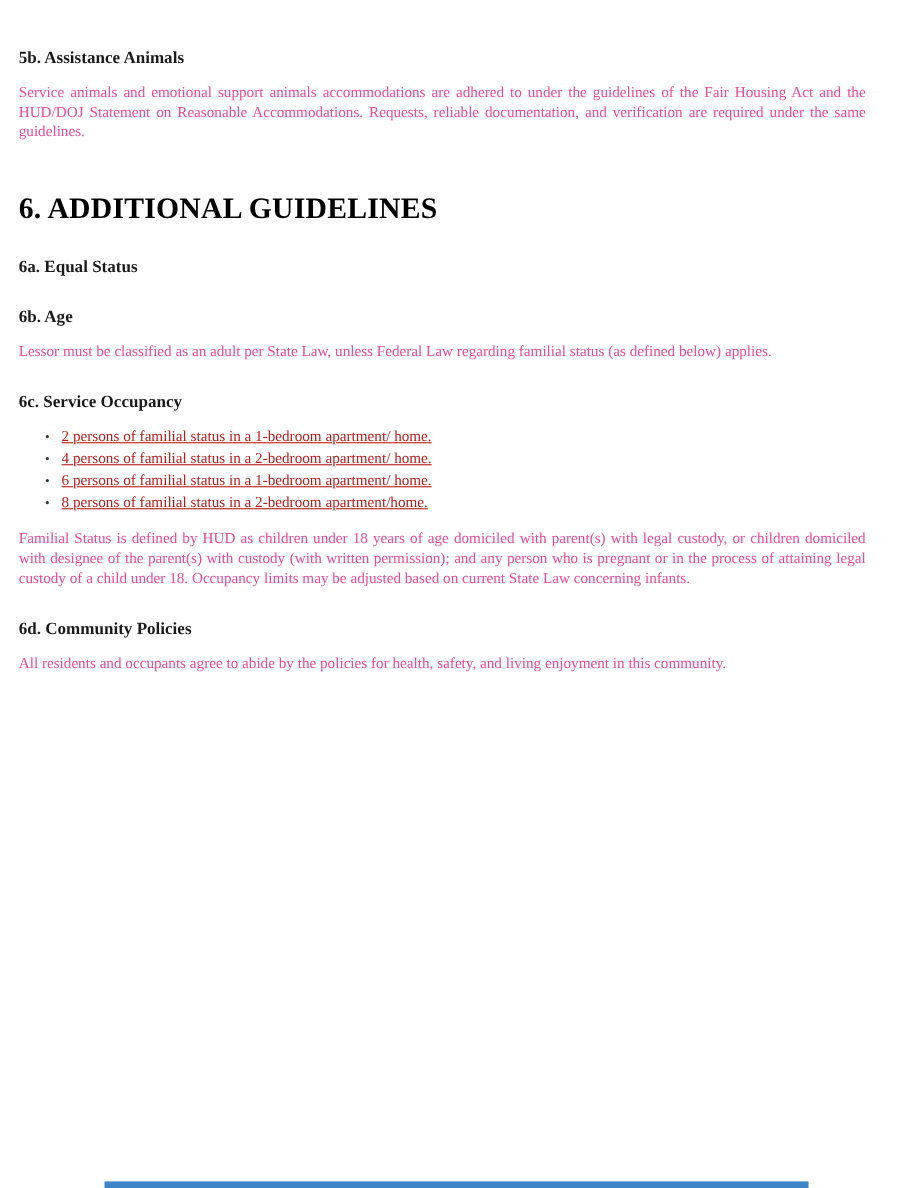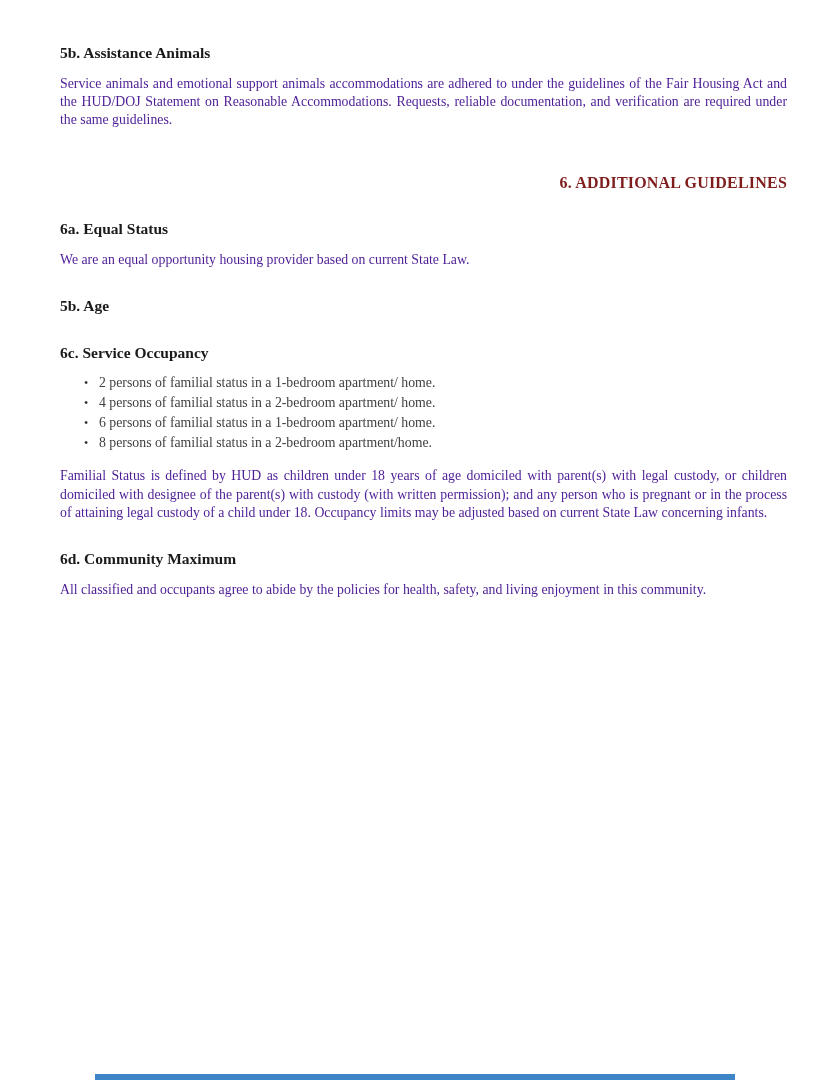"5b. Assistance Animals" .page { margin-left: 19px -> none; padding: 44px 48px 0 41px -> 44px 48px 0 17px }
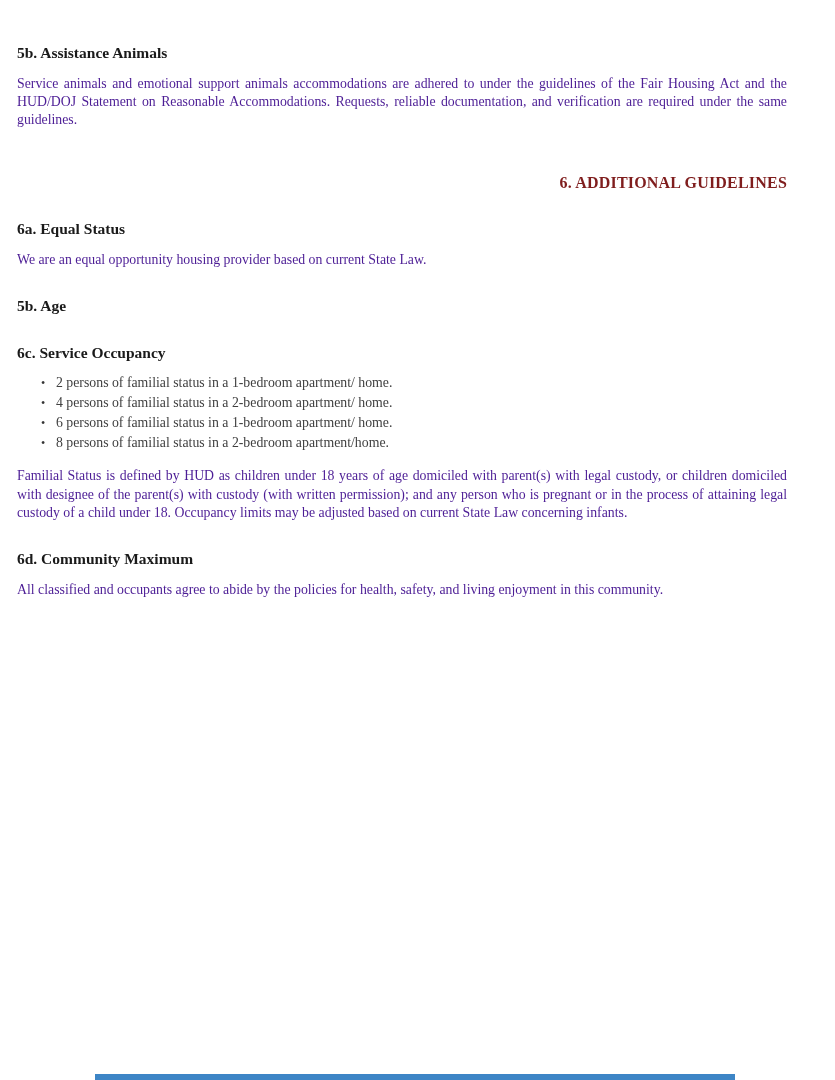"Service animals and emotional support" p.body-text { color: #4c1d95 -> #ec4899 }
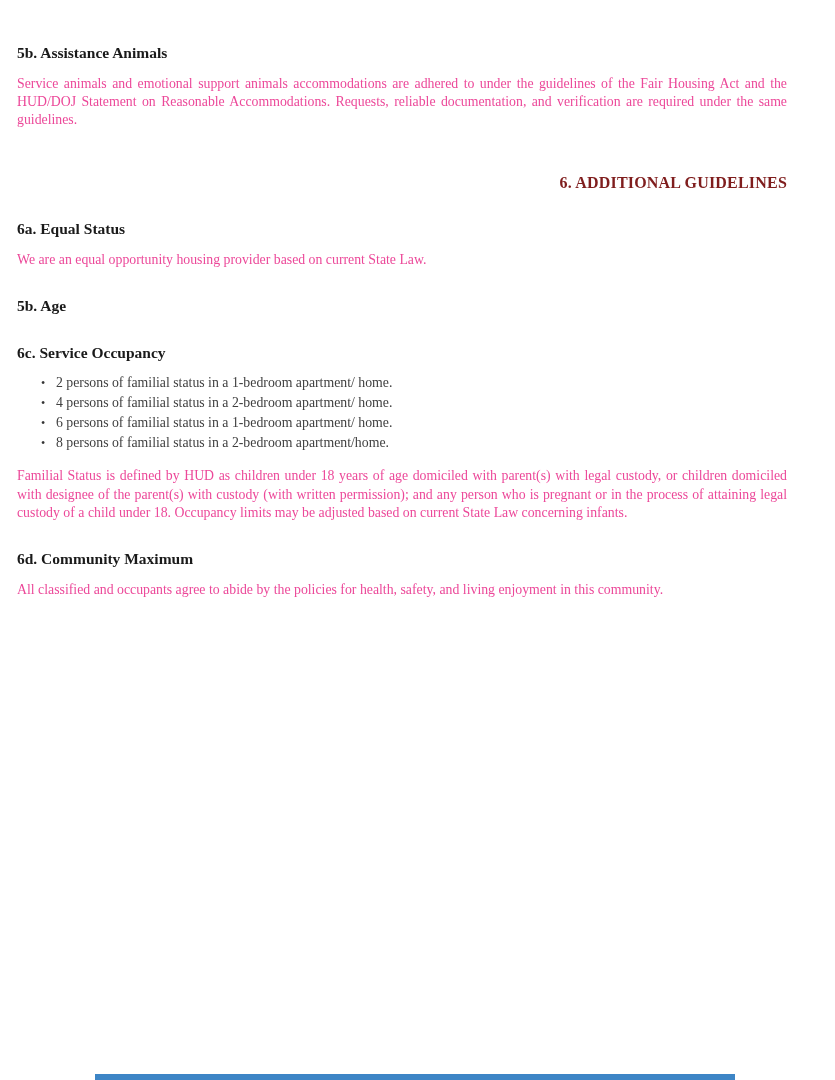"6. ADDITIONAL GUIDELINES" h1.doc-title { color: #7f1d1d -> #000000; font-size: 16px -> 27px; text-align: right -> none }
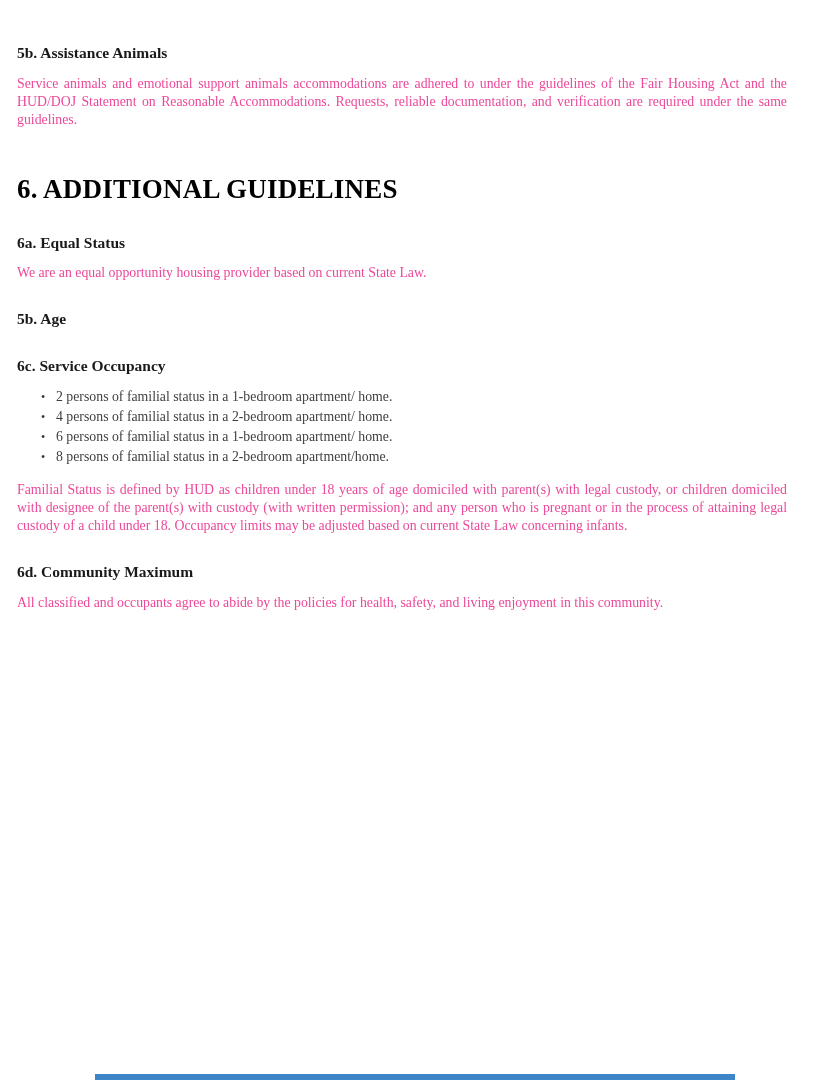"We are an equal opportunity" p.body-text { html: <p>We are an equal opportunity housing provider based on current State Law.</p> -> none }
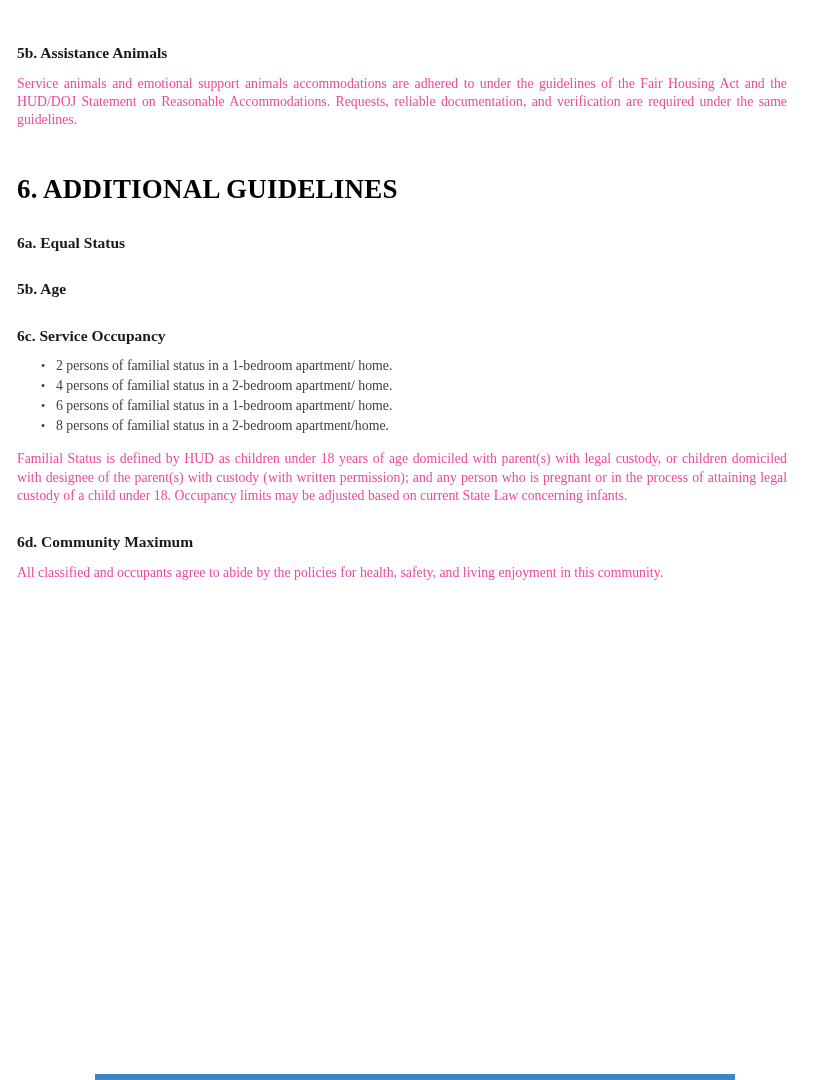"5b. Age" h2.section-heading { text: 5b -> 6b }
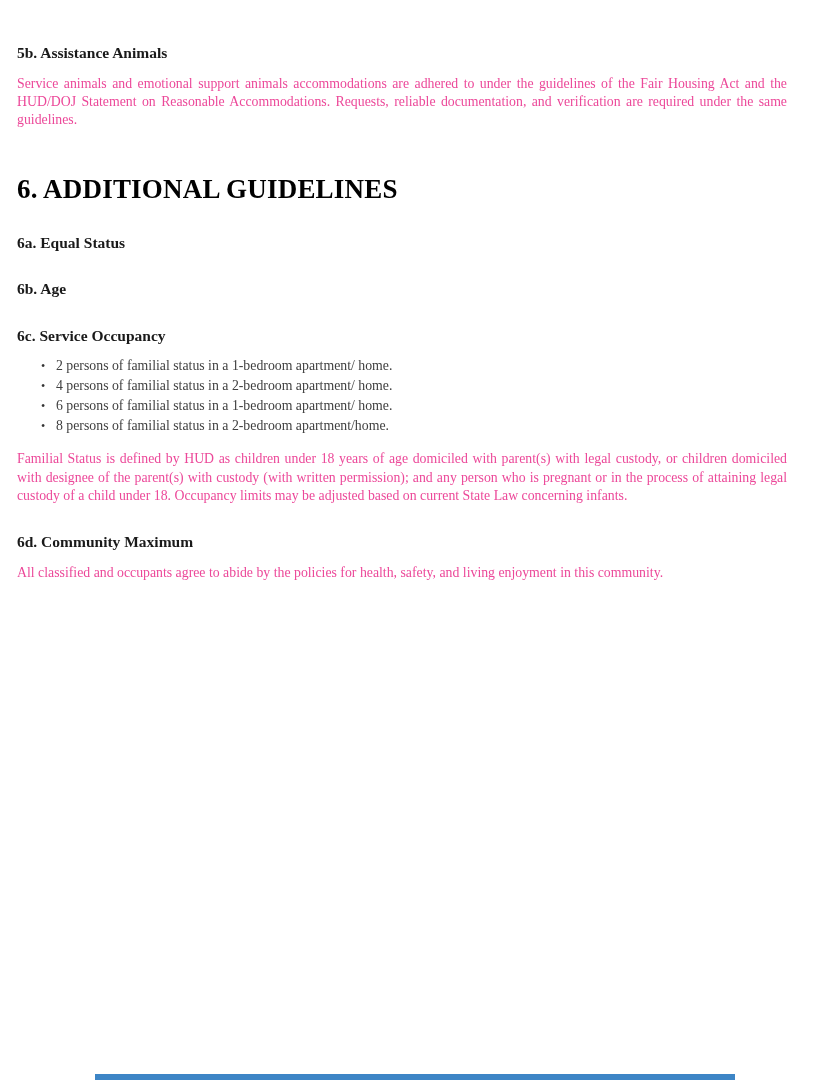"Lessor must be classified as" p.body-text { html: none -> <p>Lessor must be classified as an adult per State Law, unless Federal Law regarding familial status (as defined below) applies.</p> }
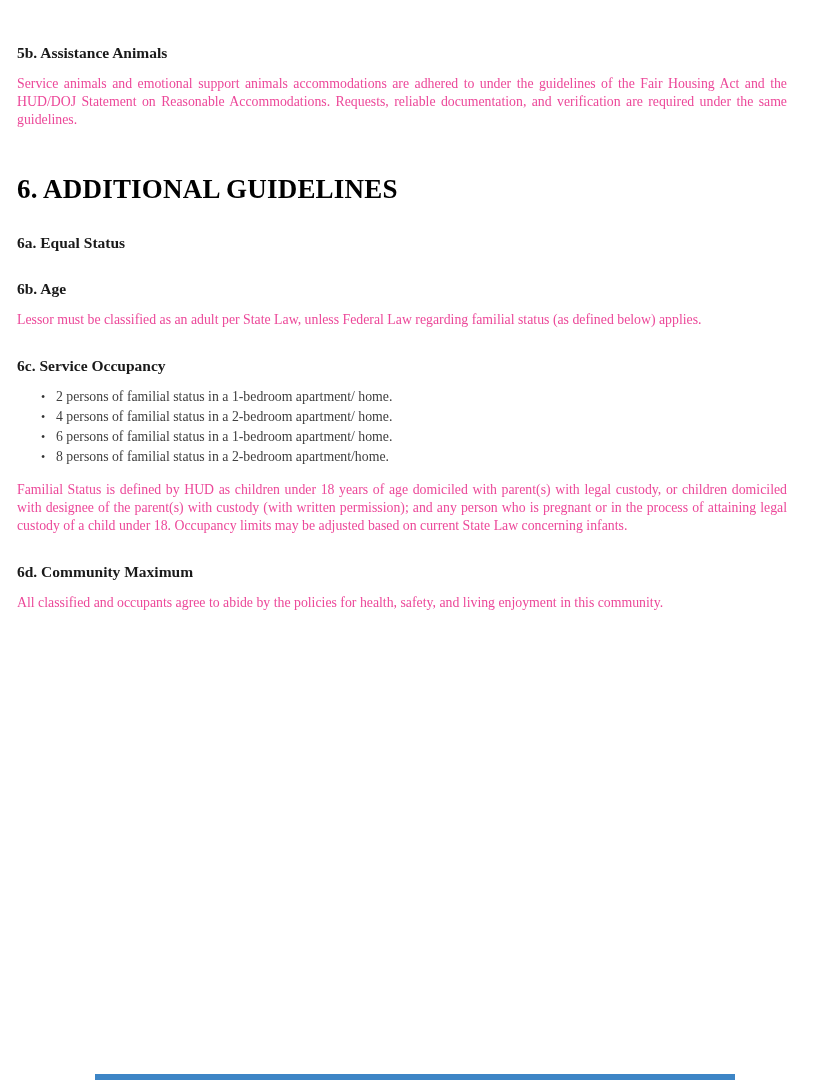"2 persons of familial status" ul.bullet-list li { color: #404040 -> #b91c1c; text-decoration: none -> underline }
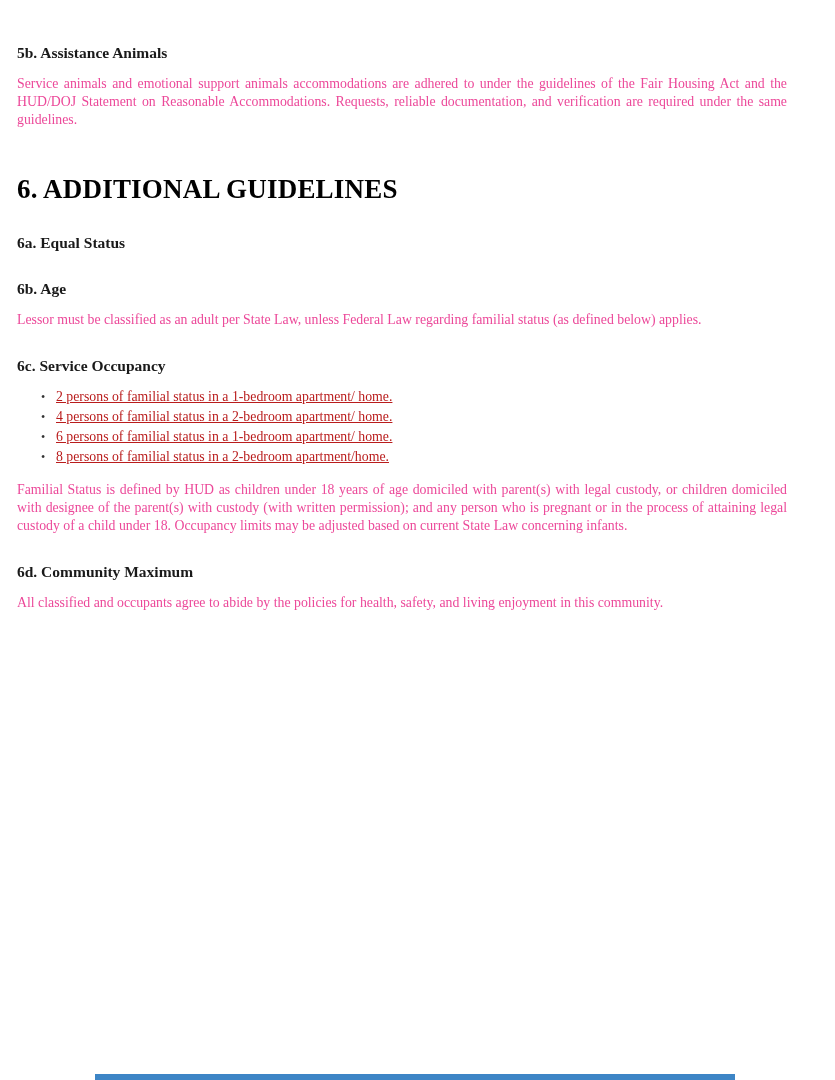"6d. Community Maximum" h2.section-heading { text: Maximum -> Policies }
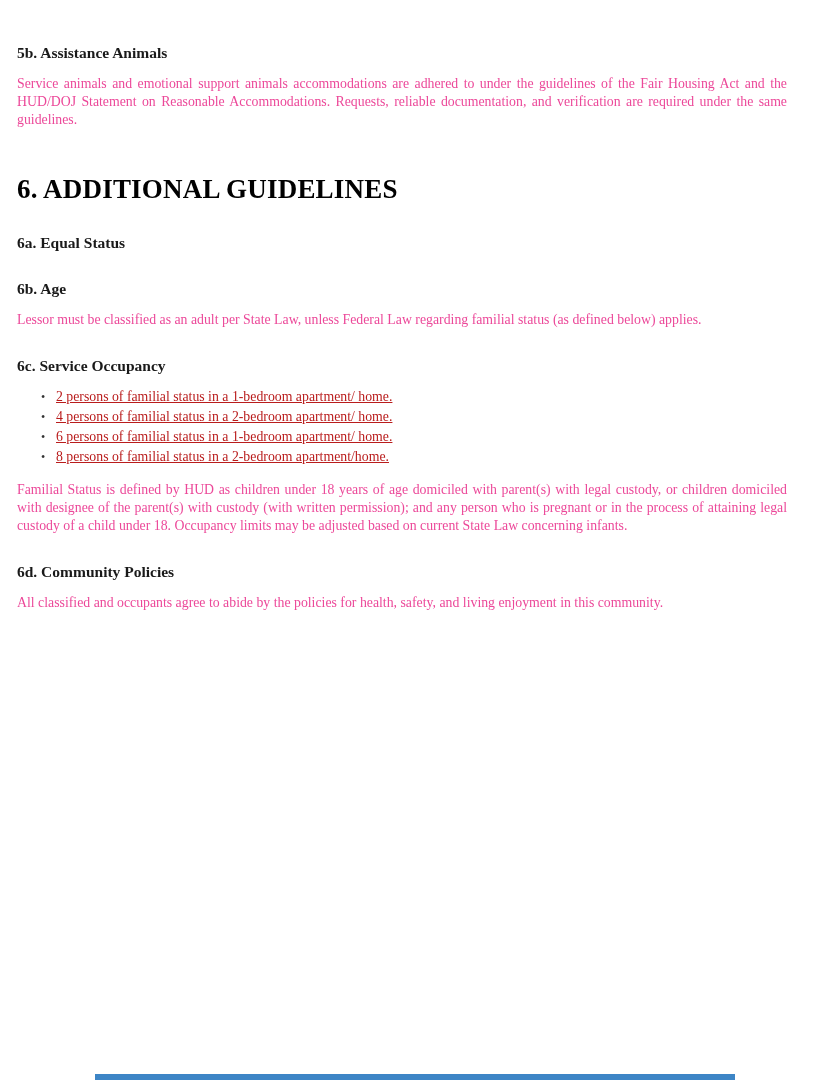"All classified and occupants agree" p.body-text { text: classified -> residents }
